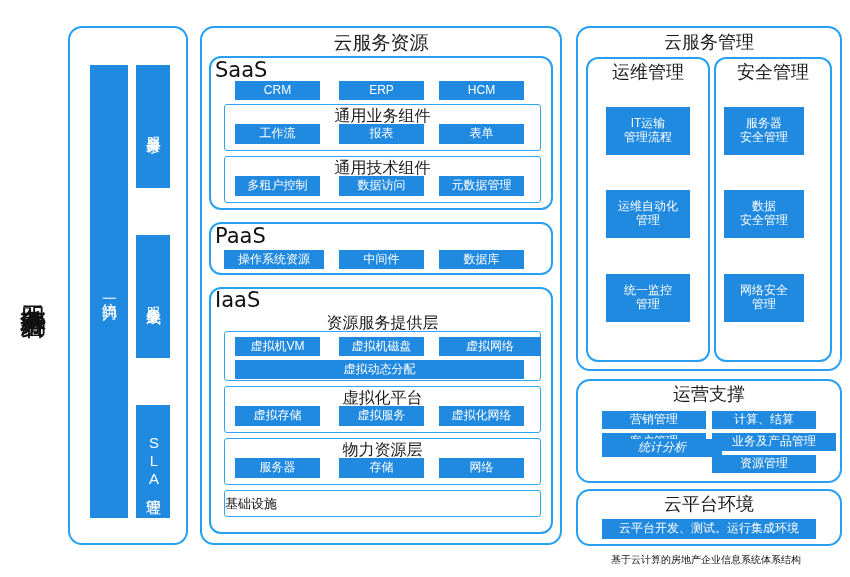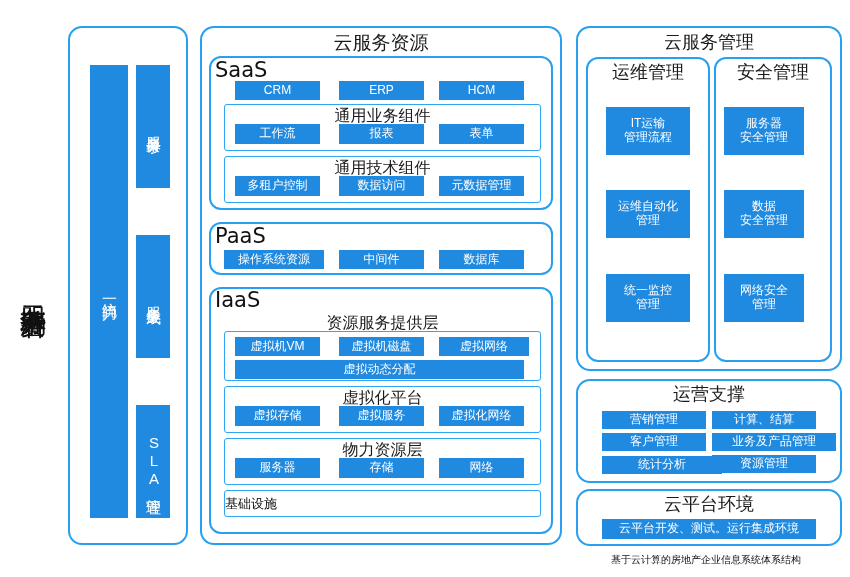"虚拟网络" div.bluebox { width: 90px -> 102px }
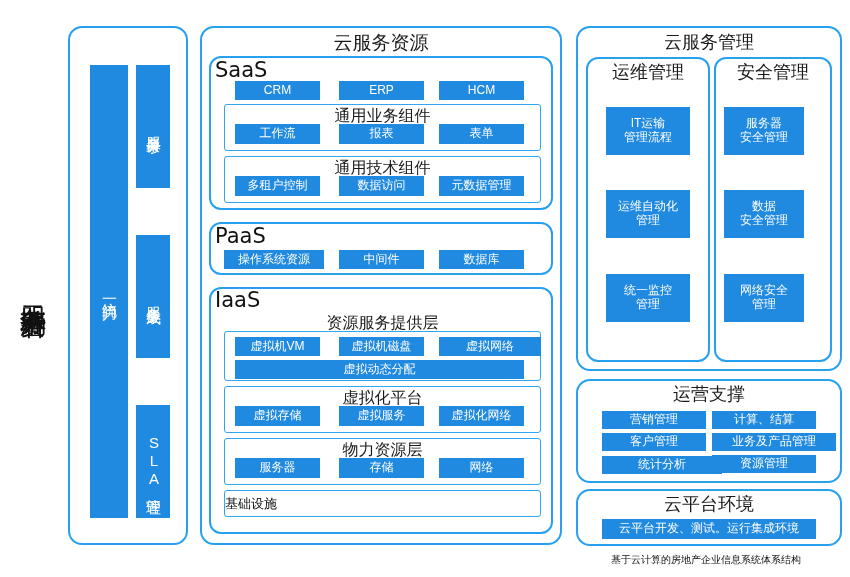"统计分析" div.bluebox { font-style: none -> italic; top: 456px -> 439px }
